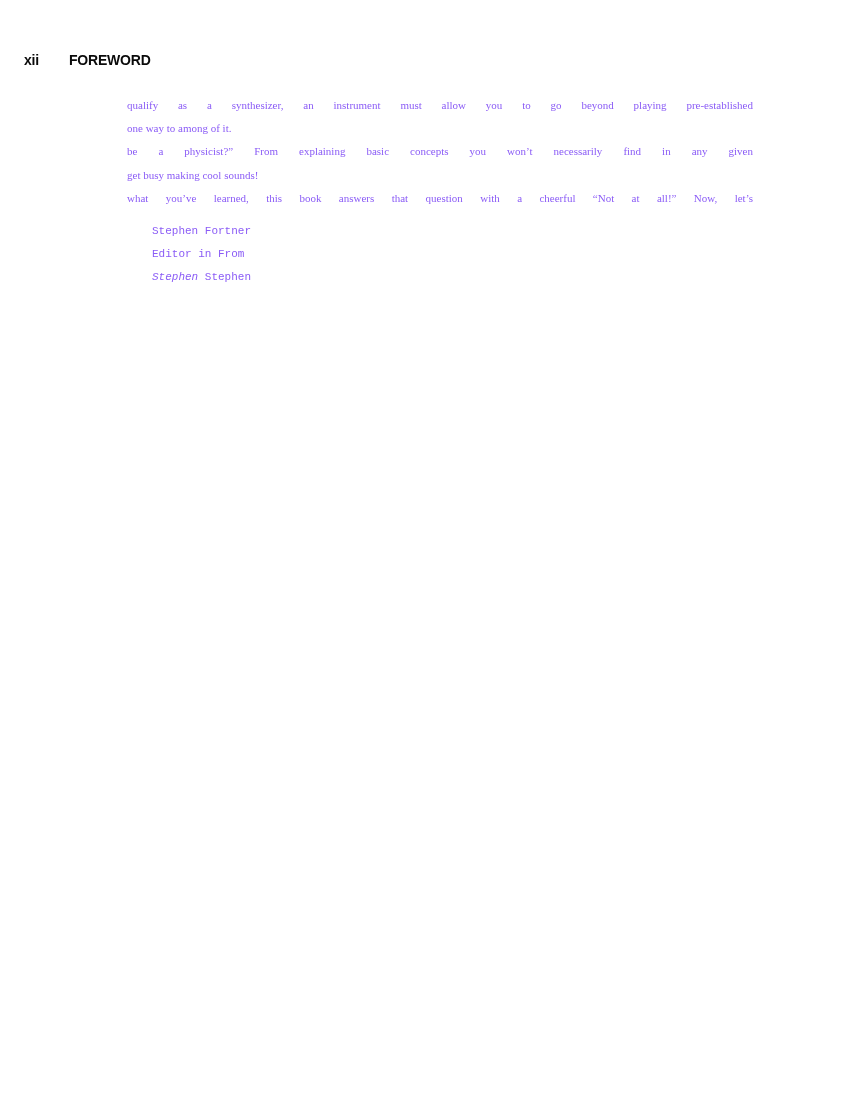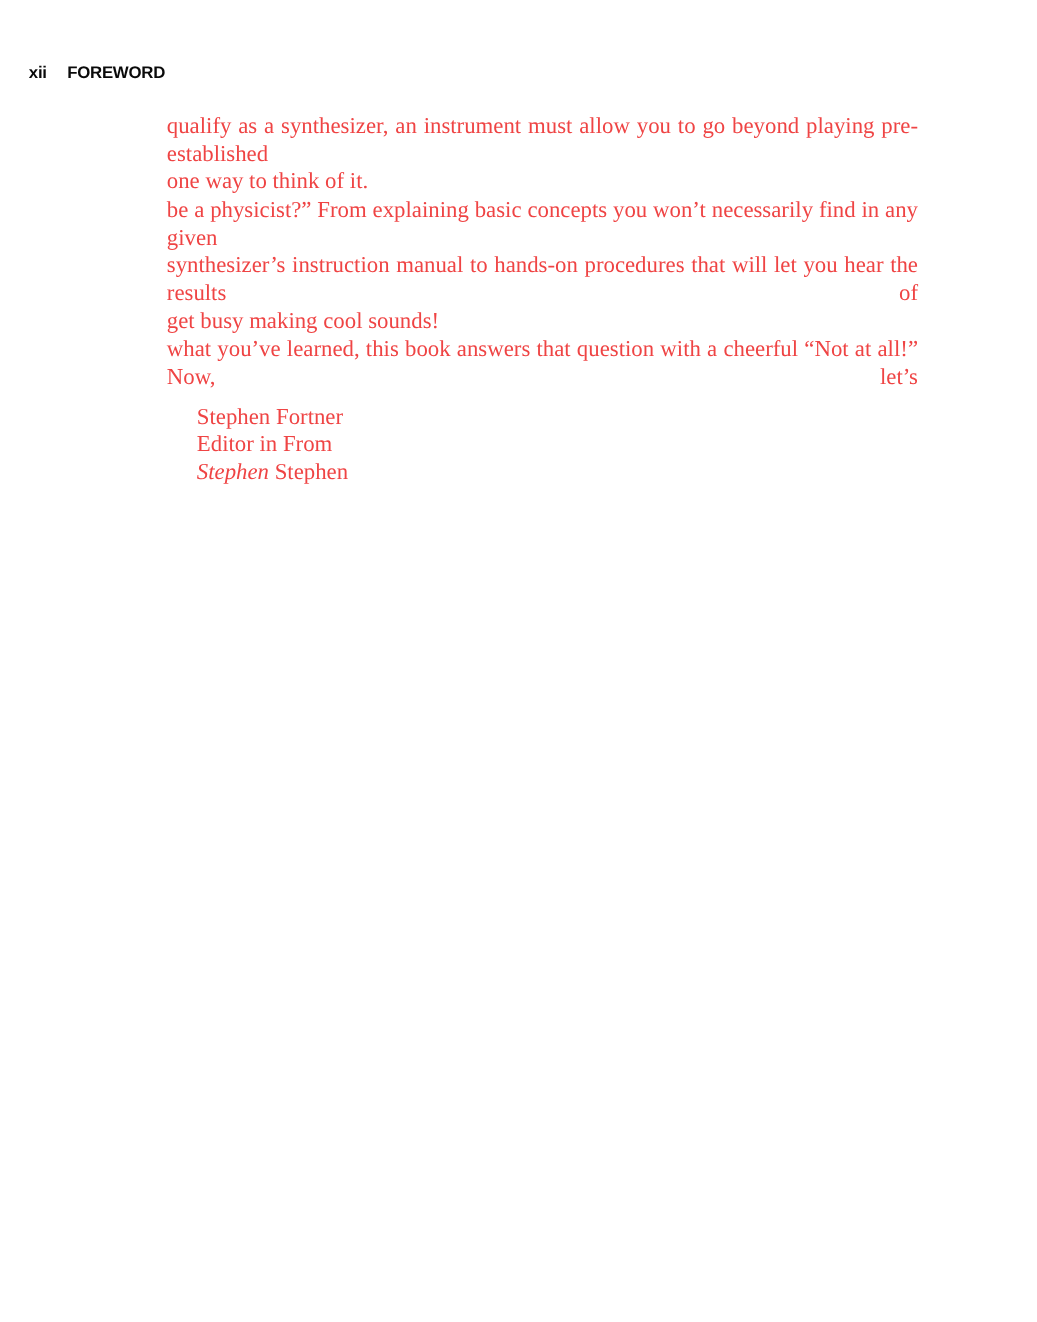"FOREWORD" .running-head { margin-left: 17px -> 30px }
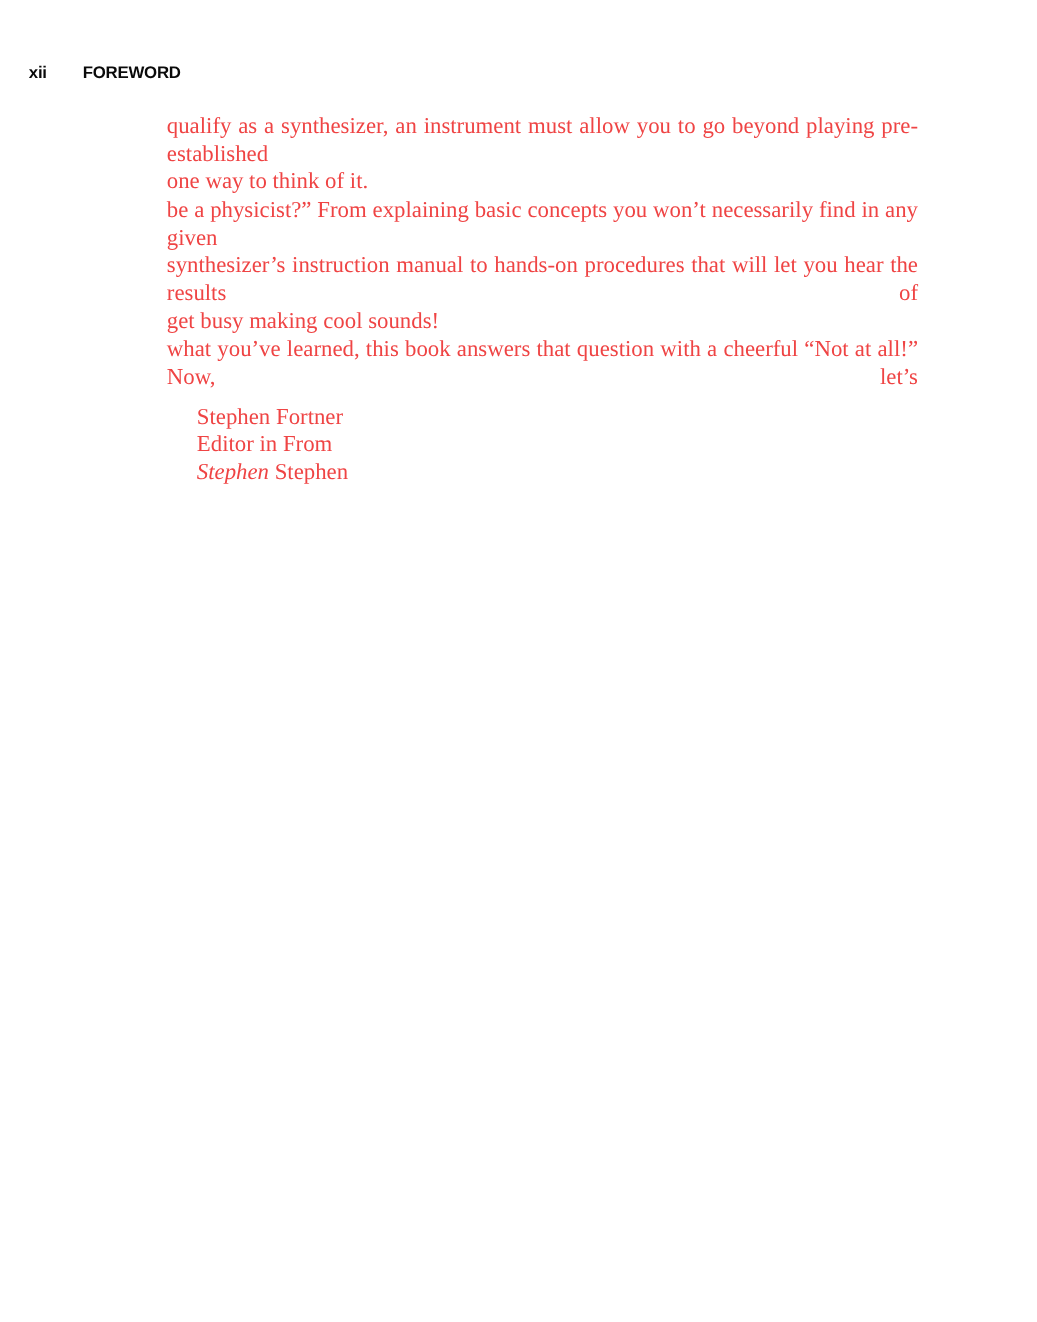"qualify as a synthesizer, an" .body-text { color: #ef4444 -> #8b5cf6; font-size: 19px -> 11px; margin-left: 12px -> none }
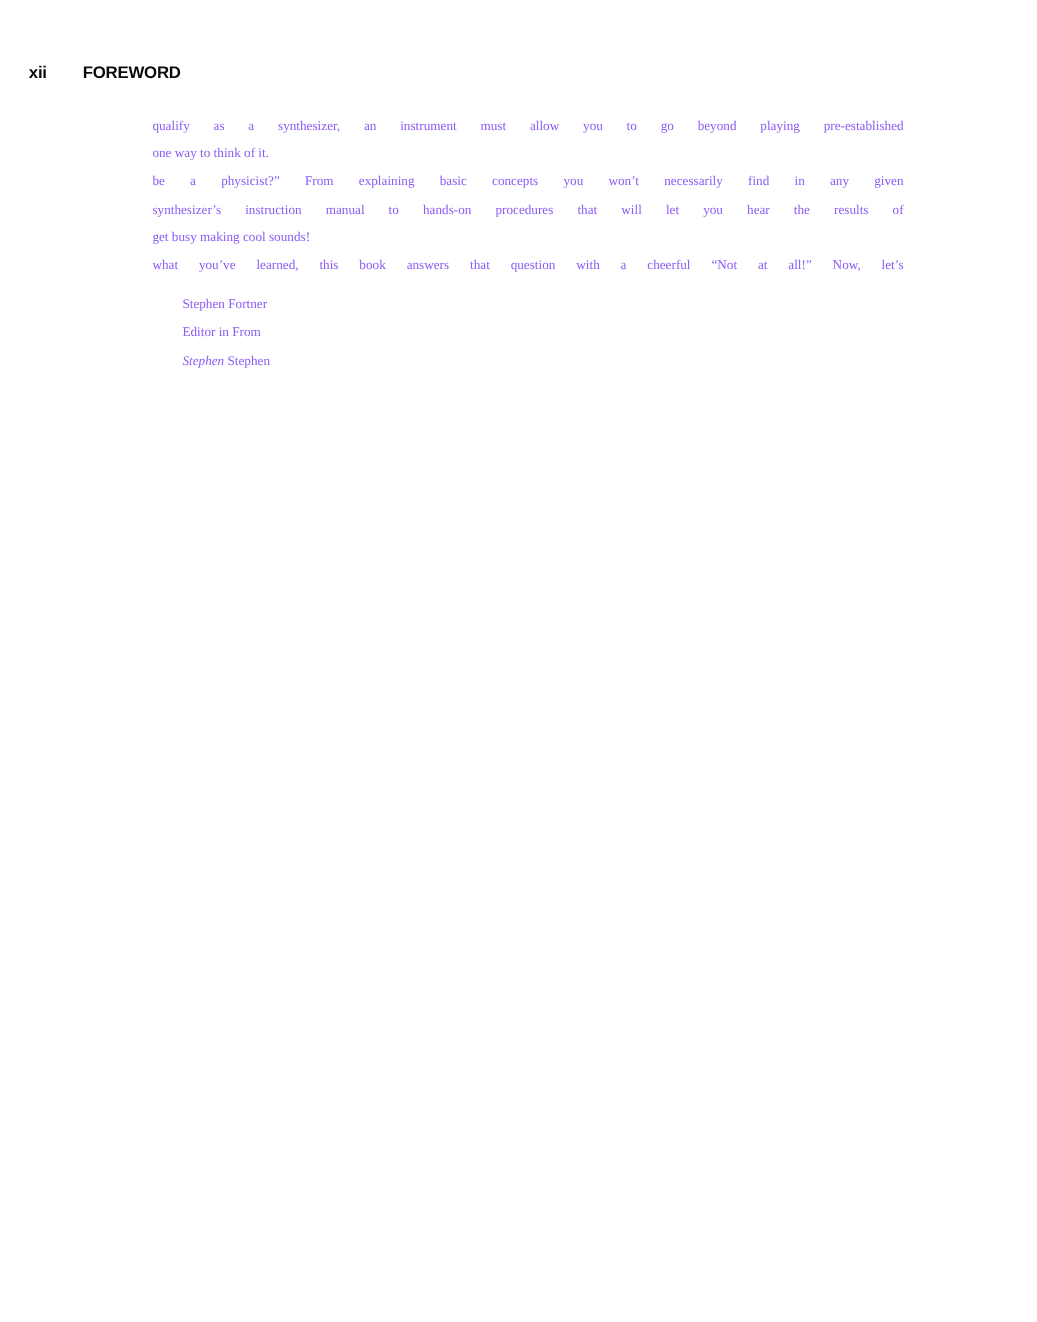"one way to think of" div.text-line { text: think -> among }
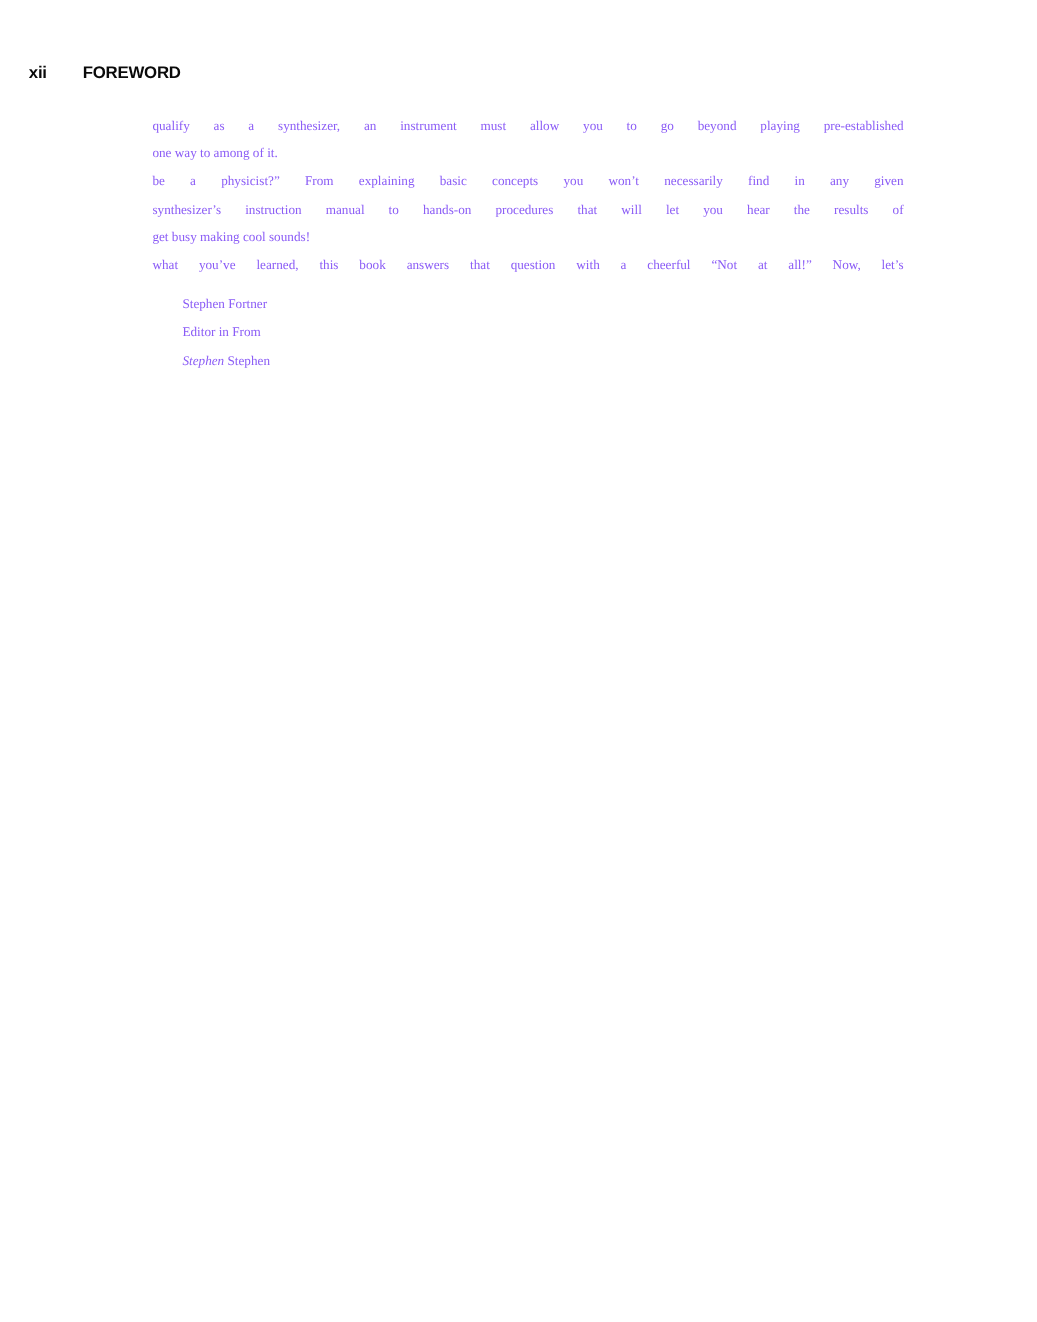"synthesizer’s instruction manual to" div.text-line { html: <div>synthesizer’s instruction manual to hands-on procedures that will let you hear the results of</div> -> none }
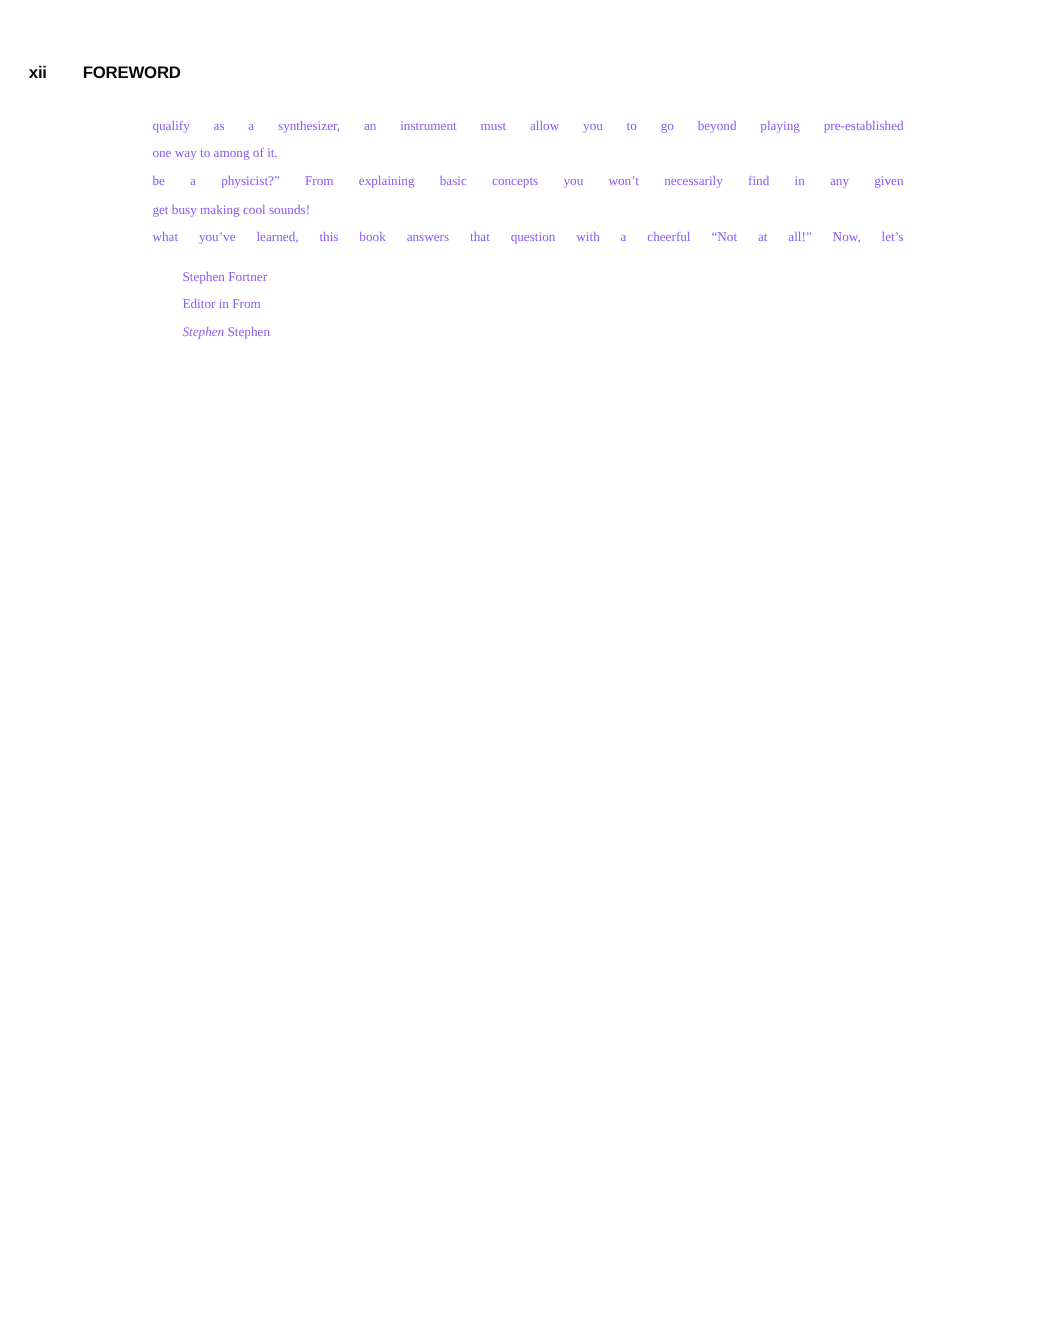"Stephen Fortner" .sig-line { font-family: none -> Liberation Mono, monospace }
